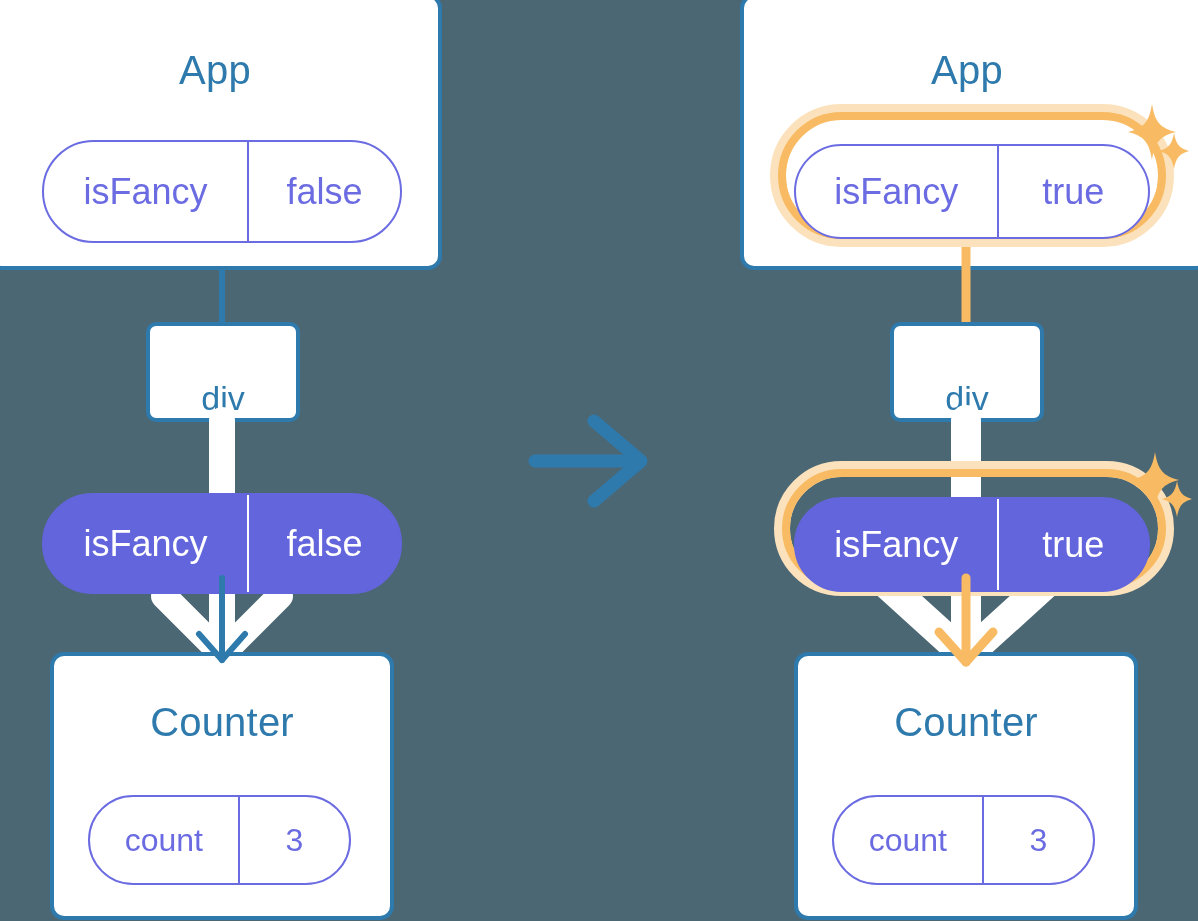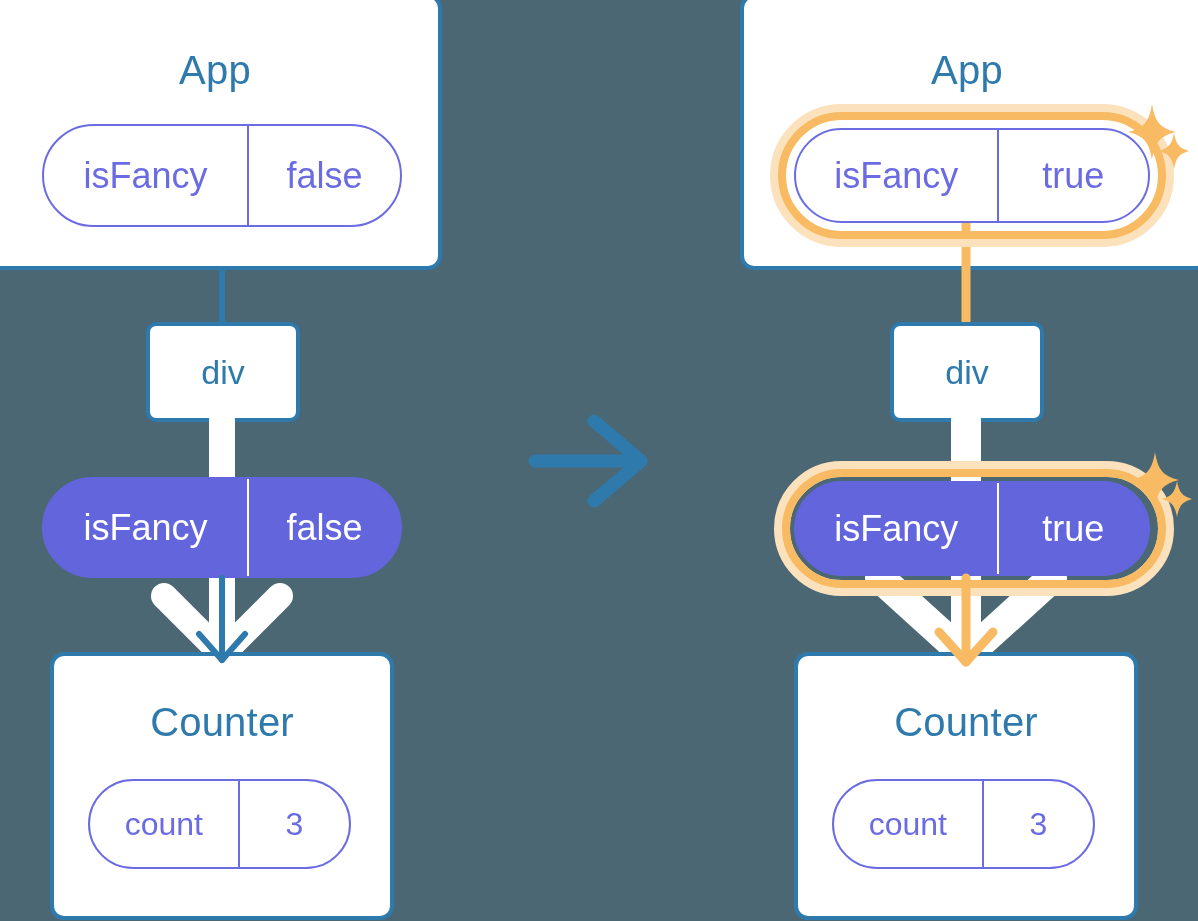"isFancy" .pill { margin-top: none -> 16px }
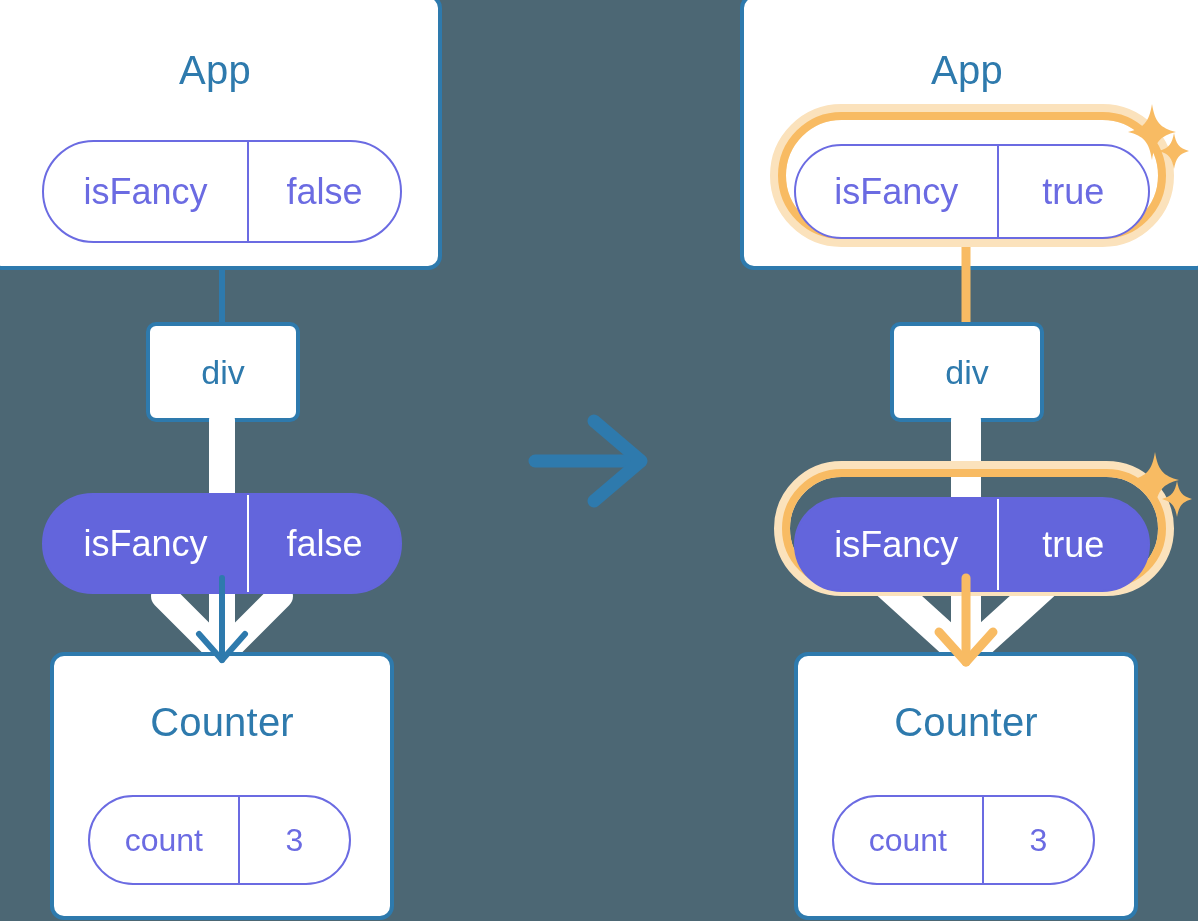"div" .divbox { align-items: center -> flex-end }
